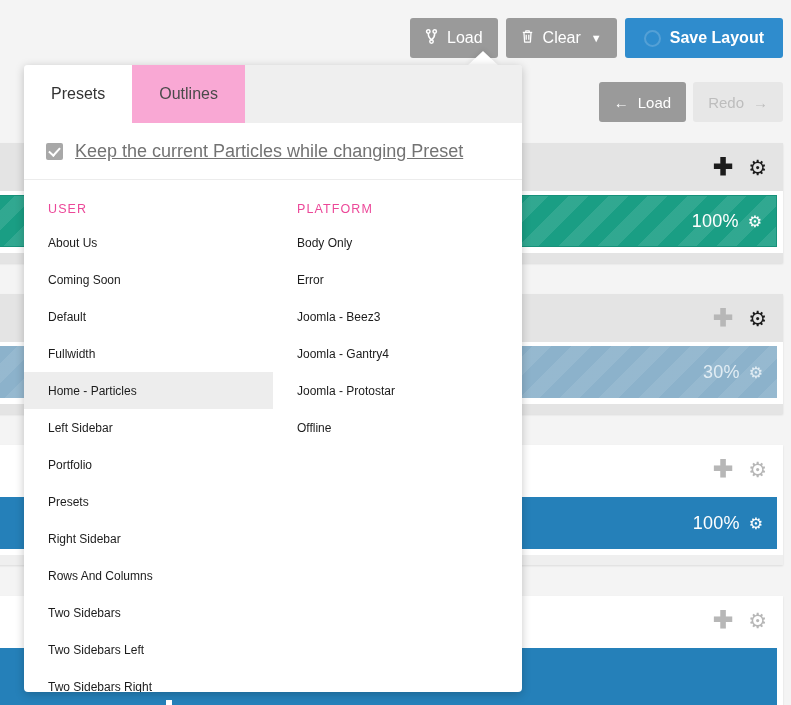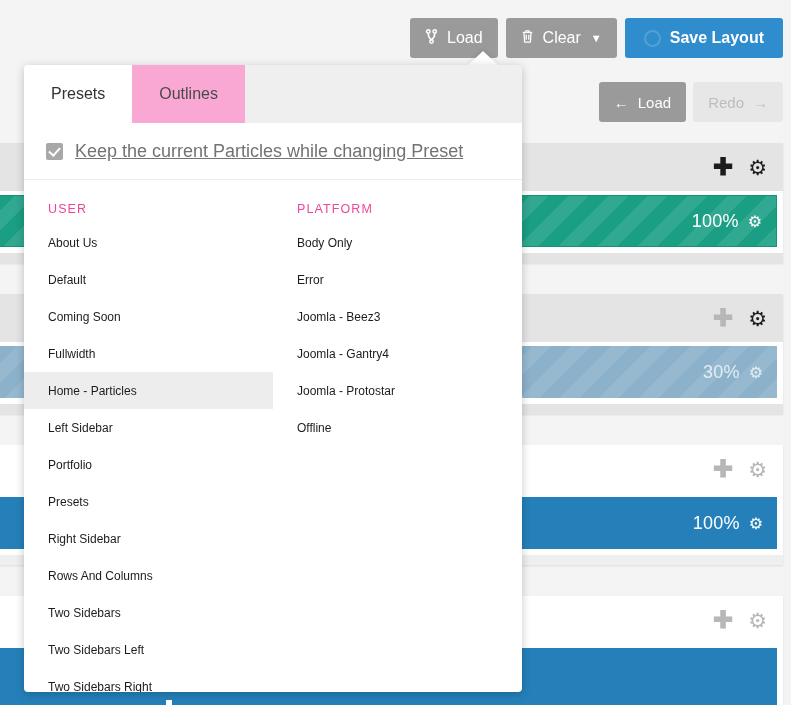"Default" div.opt { order: before "Coming Soon" -> after "Coming Soon" }
